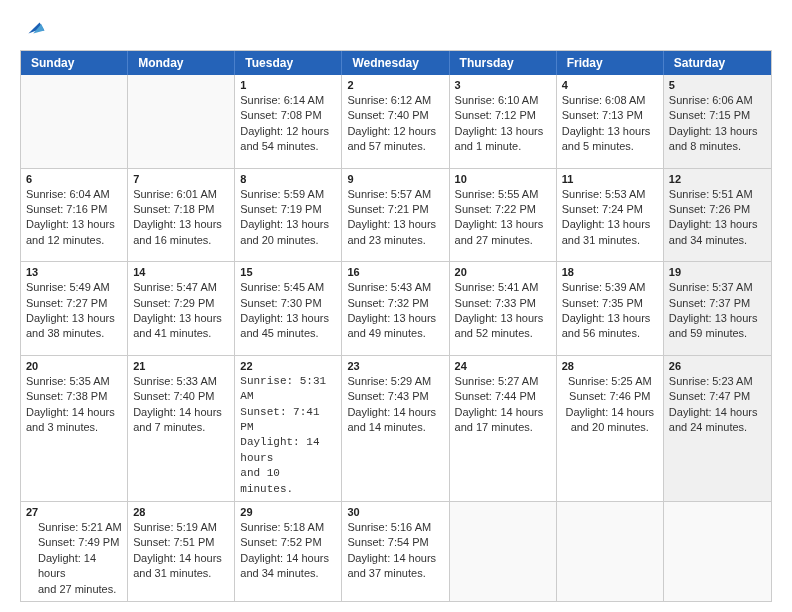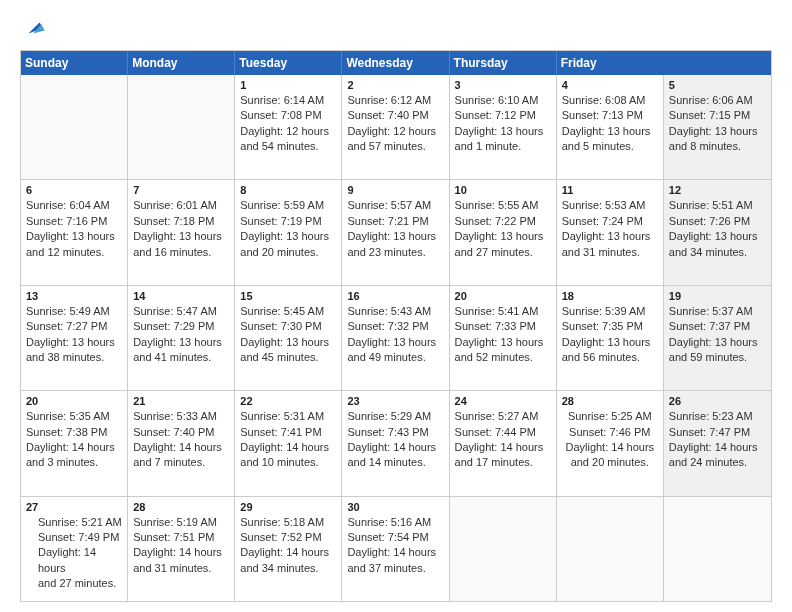"Sunday" .cal-header-cell { padding: 5px 4px -> 5px 10px }
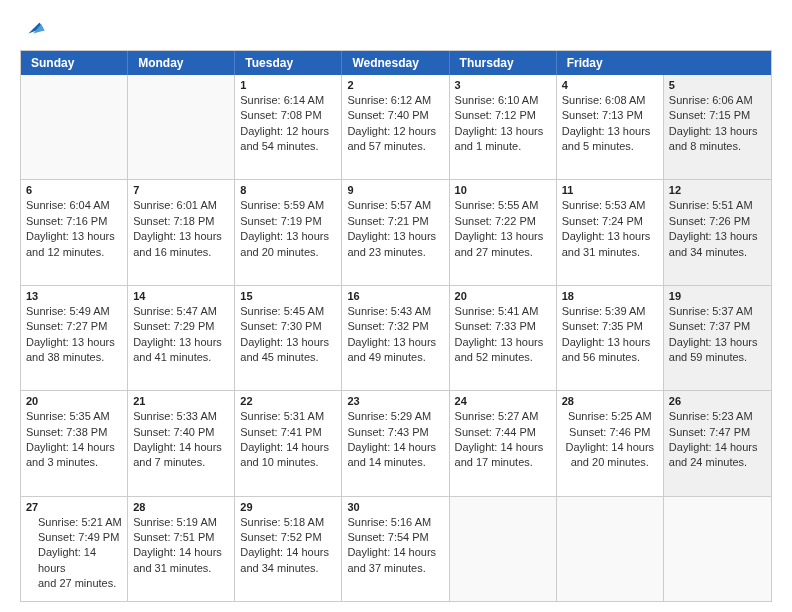"Saturday" div.cal-header-cell { html: none -> <div>Saturday</div> }
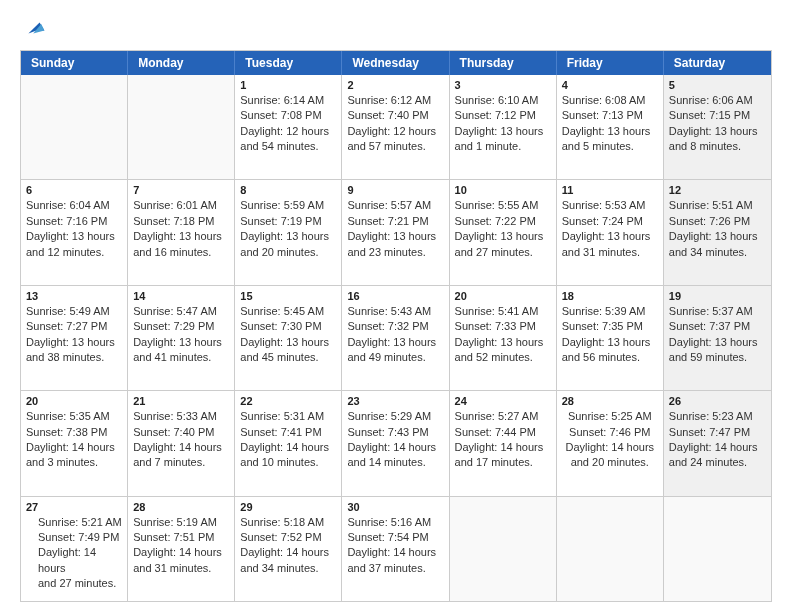"Sunrise: 5:31 AM" div.day-info { font-family: none -> Liberation Mono, monospace }
